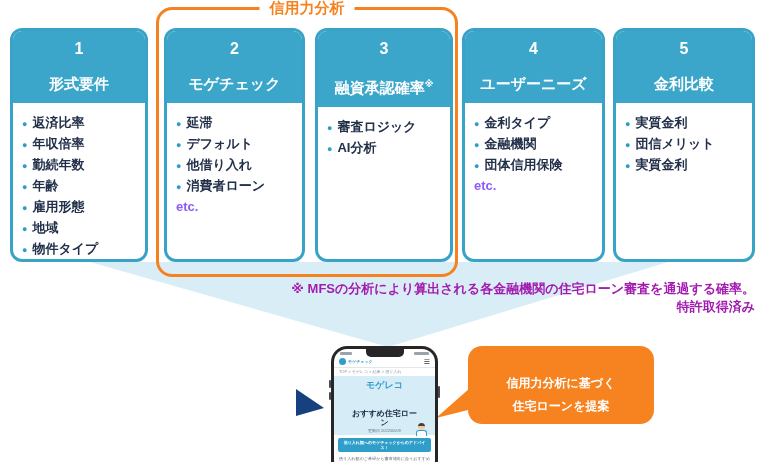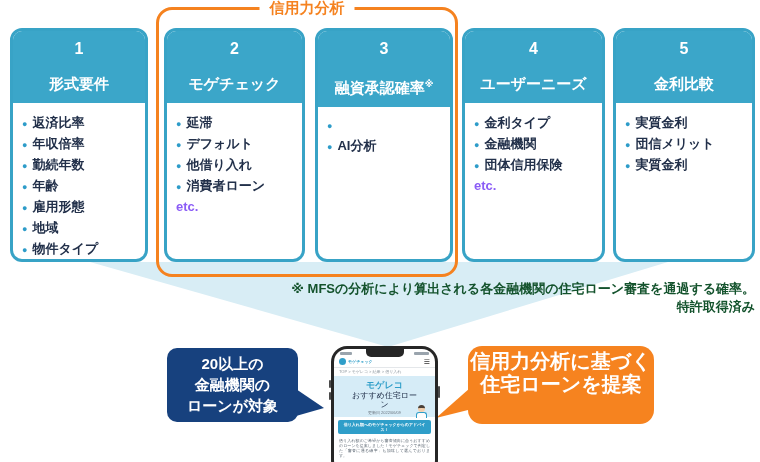"審査ロジック" span { html: none -> <span>審査ロジック</span> }
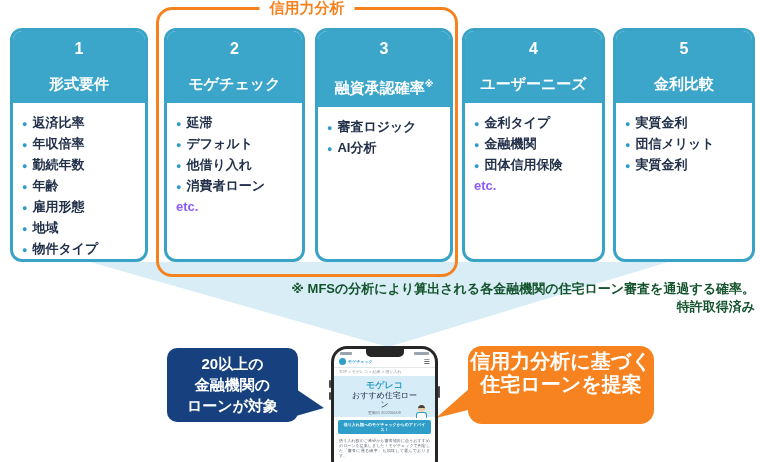"※ MFSの分析により算出される各金融機関の住宅ローン審査を通過する確率。" .footnote { color: #14532d -> #a21caf }
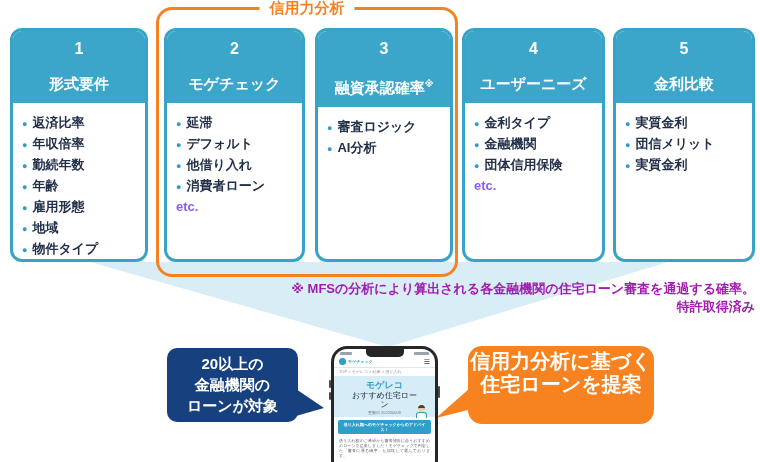"20以上の" div.bubble { html: <div> <div>20以上の</div> <div>金融機関の</div> <div>ローンが対象</div> </div> -> none }
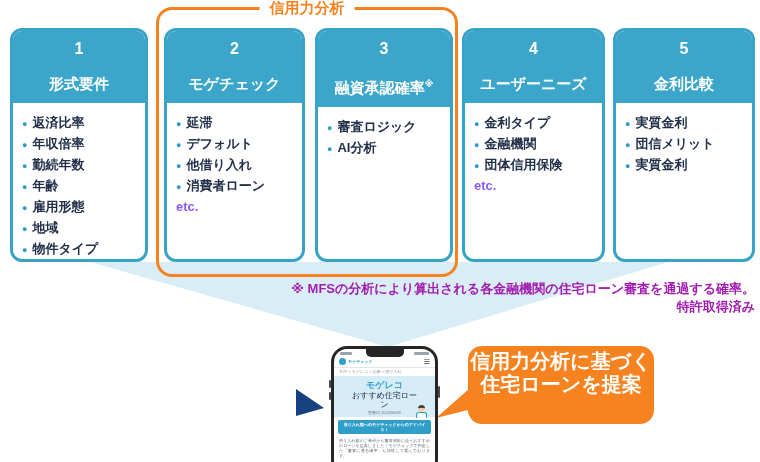"信用力分析に基づく" .bubble-orange { font-size: 20px -> 12px; padding-top: 4px -> 26px }
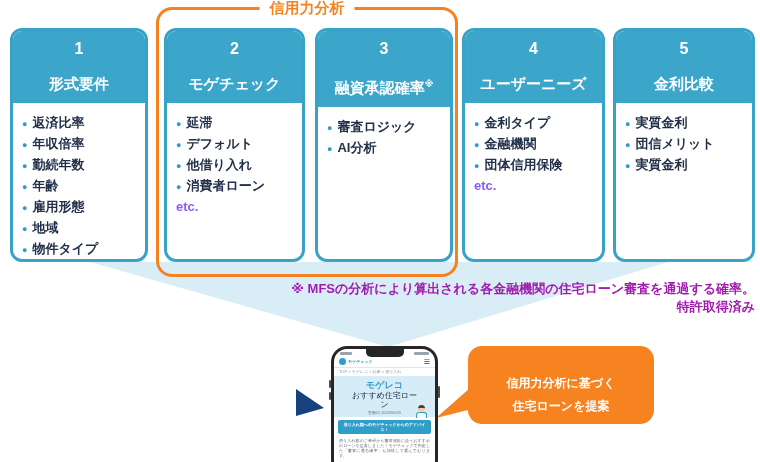"おすすめ住宅ローン" .hero-title { font-weight: normal -> bold; margin-top: 1px -> 19px }
